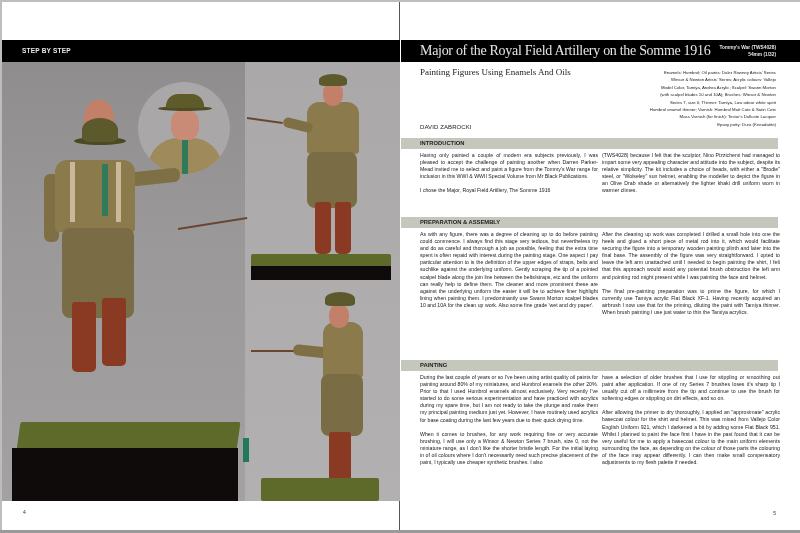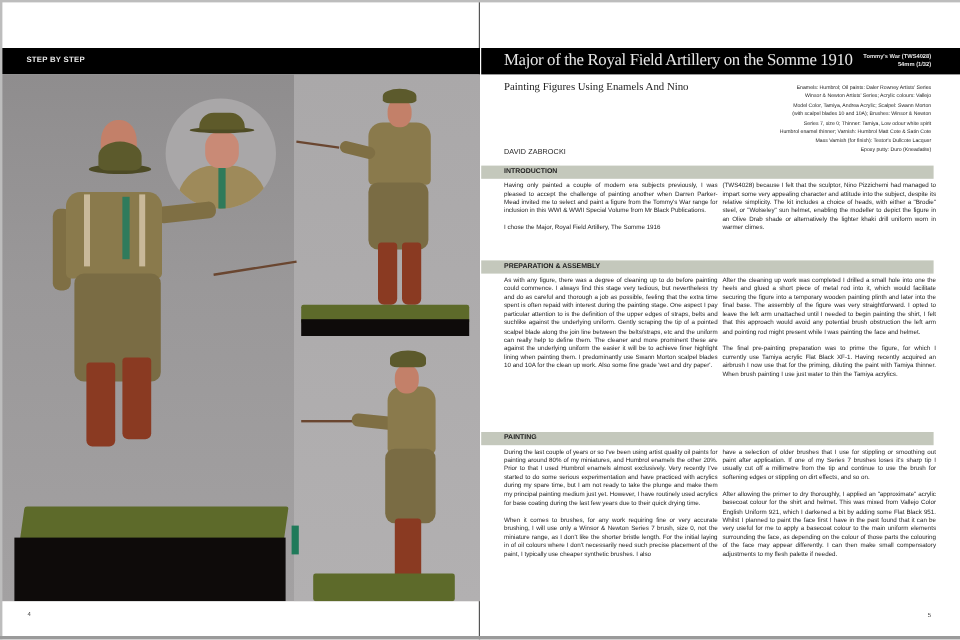"Major of the Royal Field" span.title { text: 1910 -> 1916 }
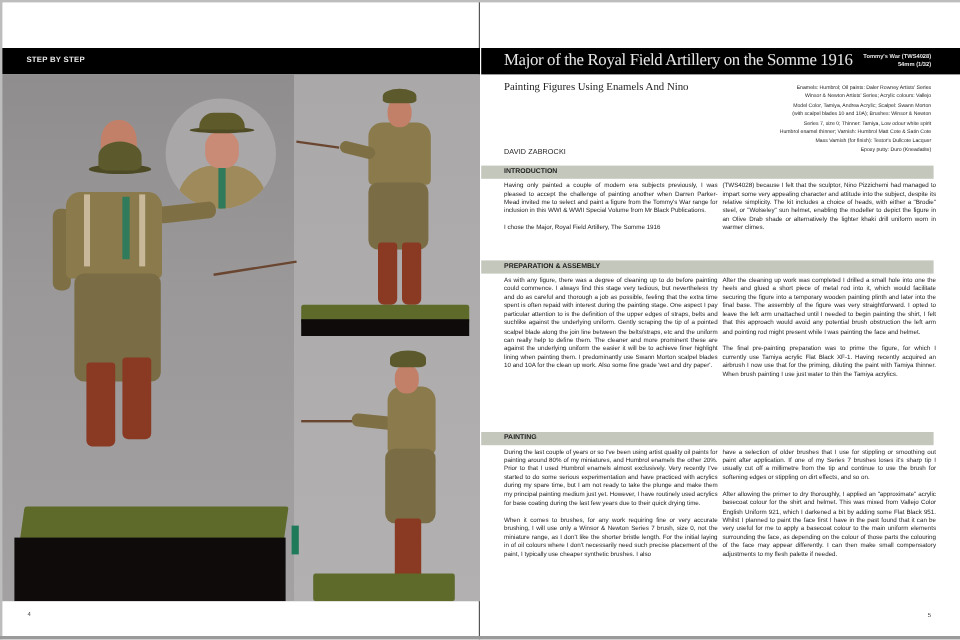"Painting Figures Using Enamels And" div.subtitle { text: Nino -> Oils }
